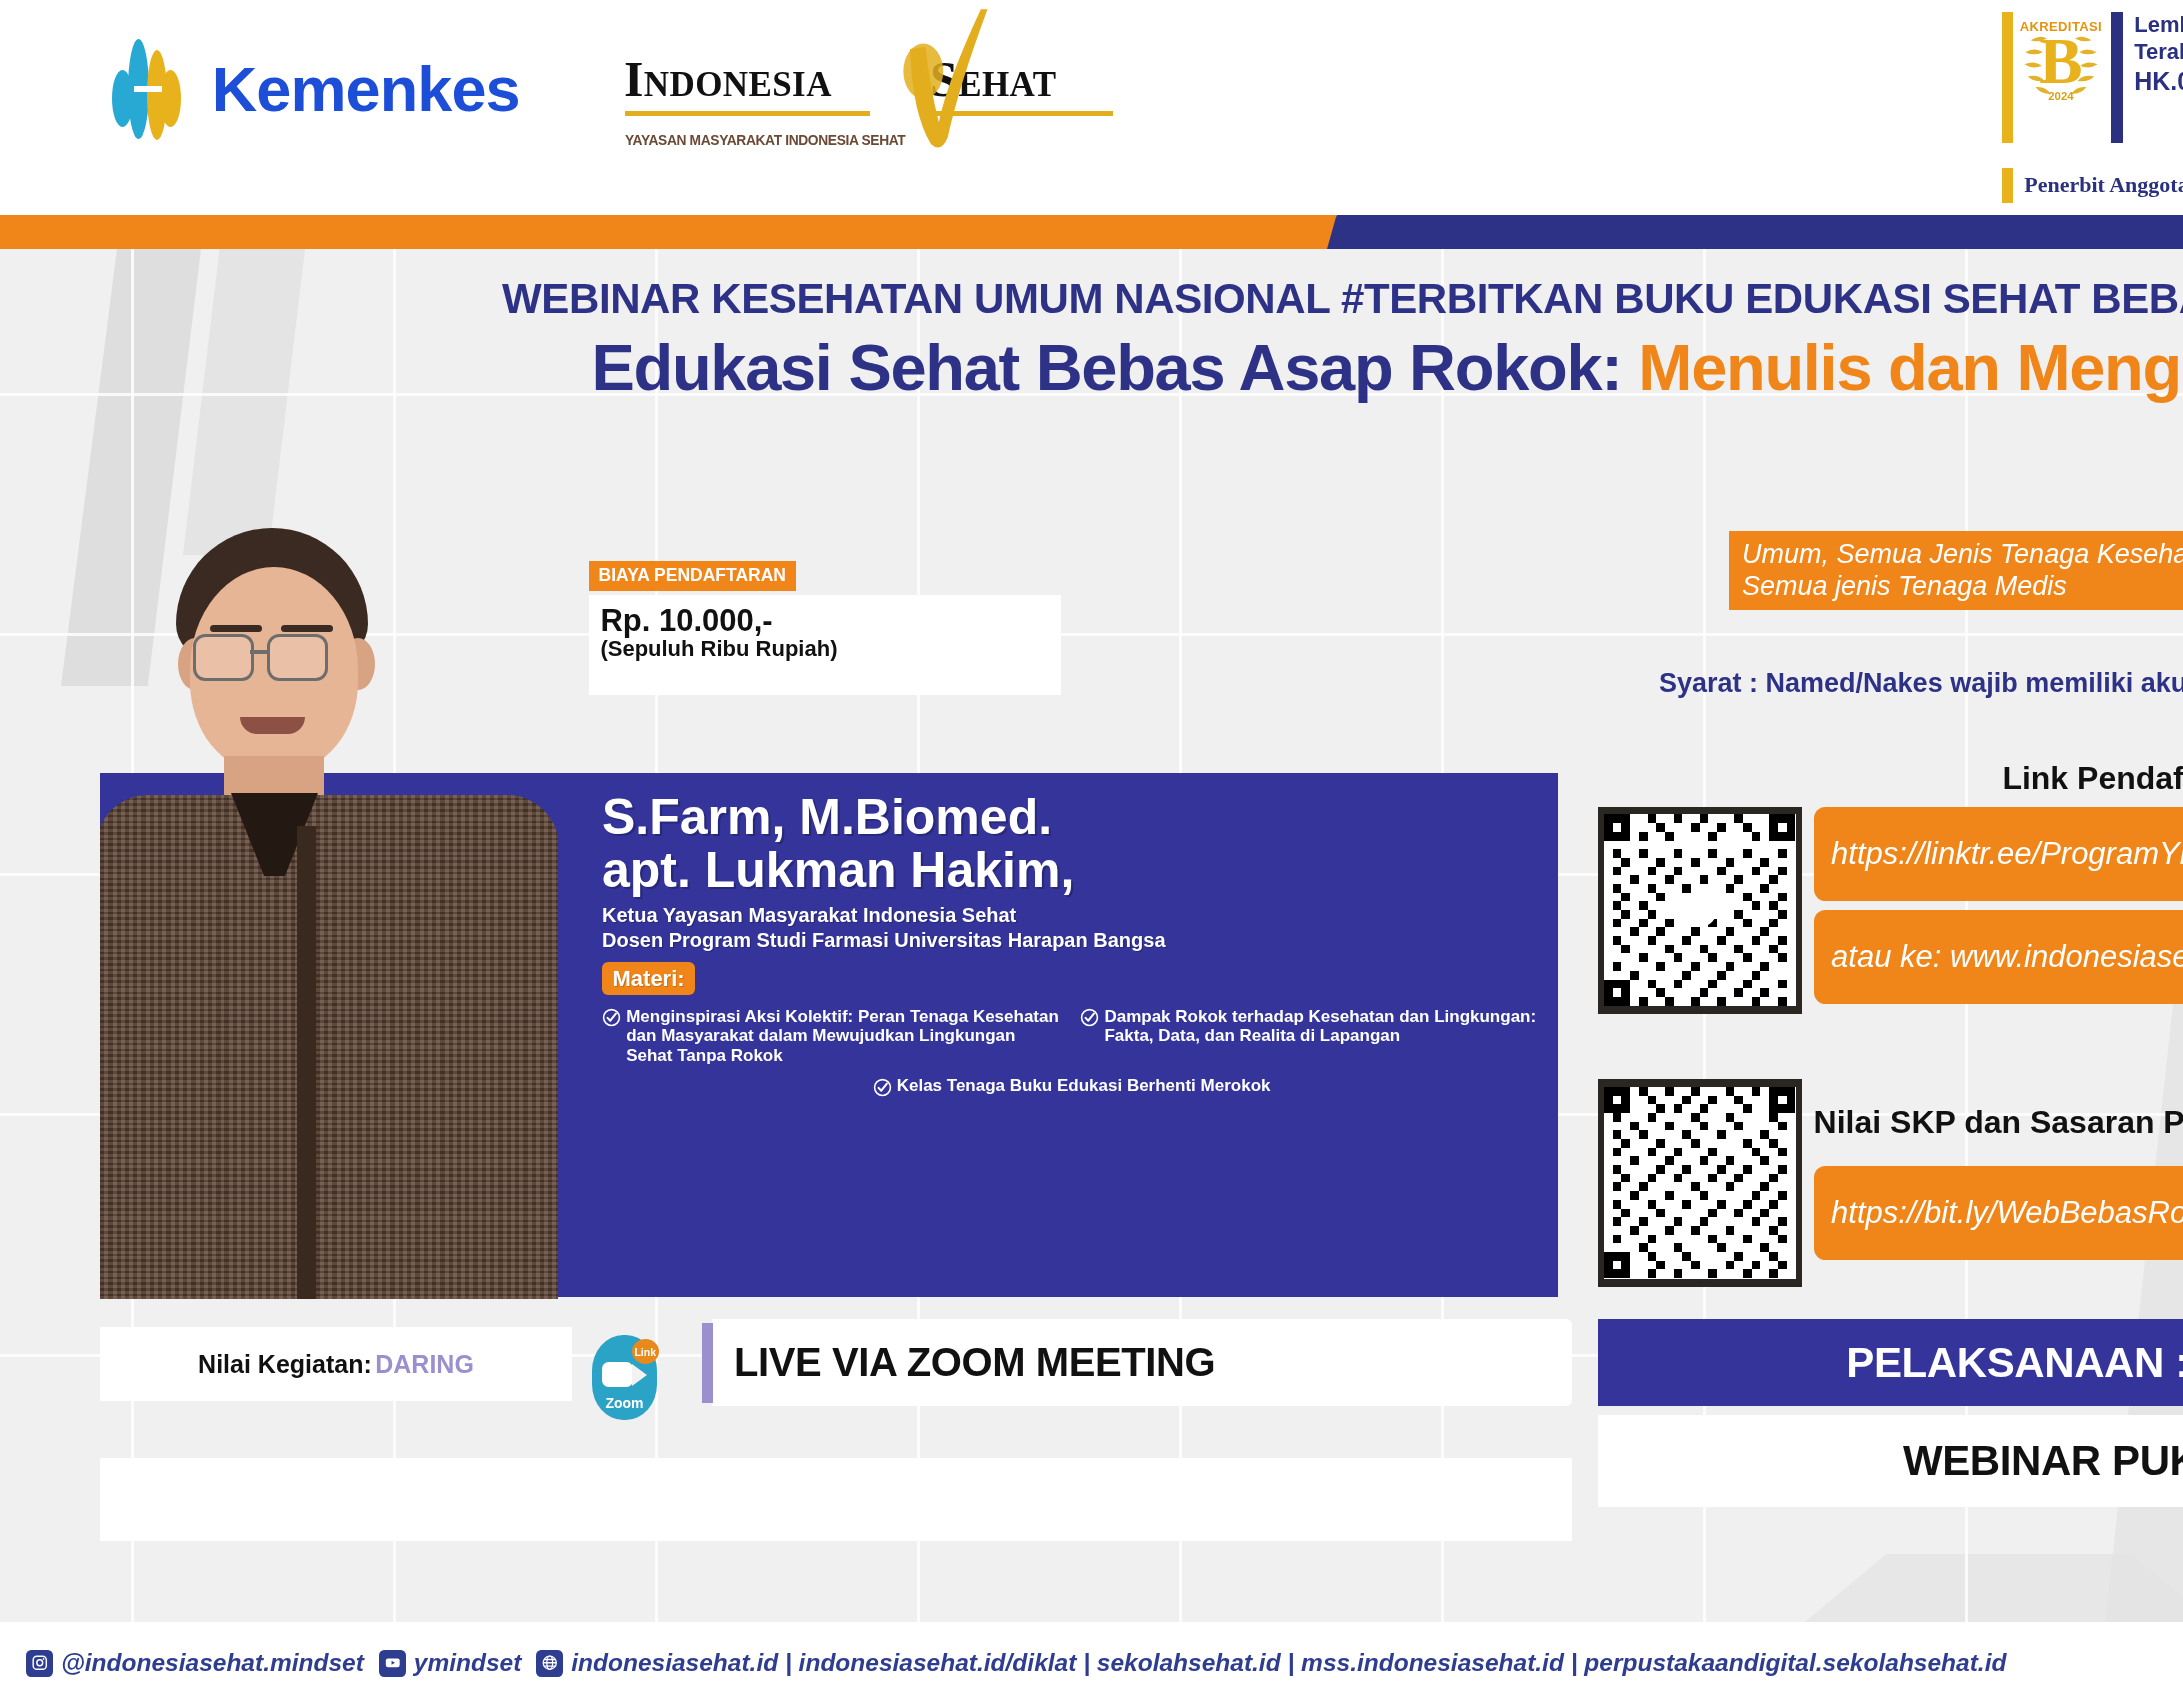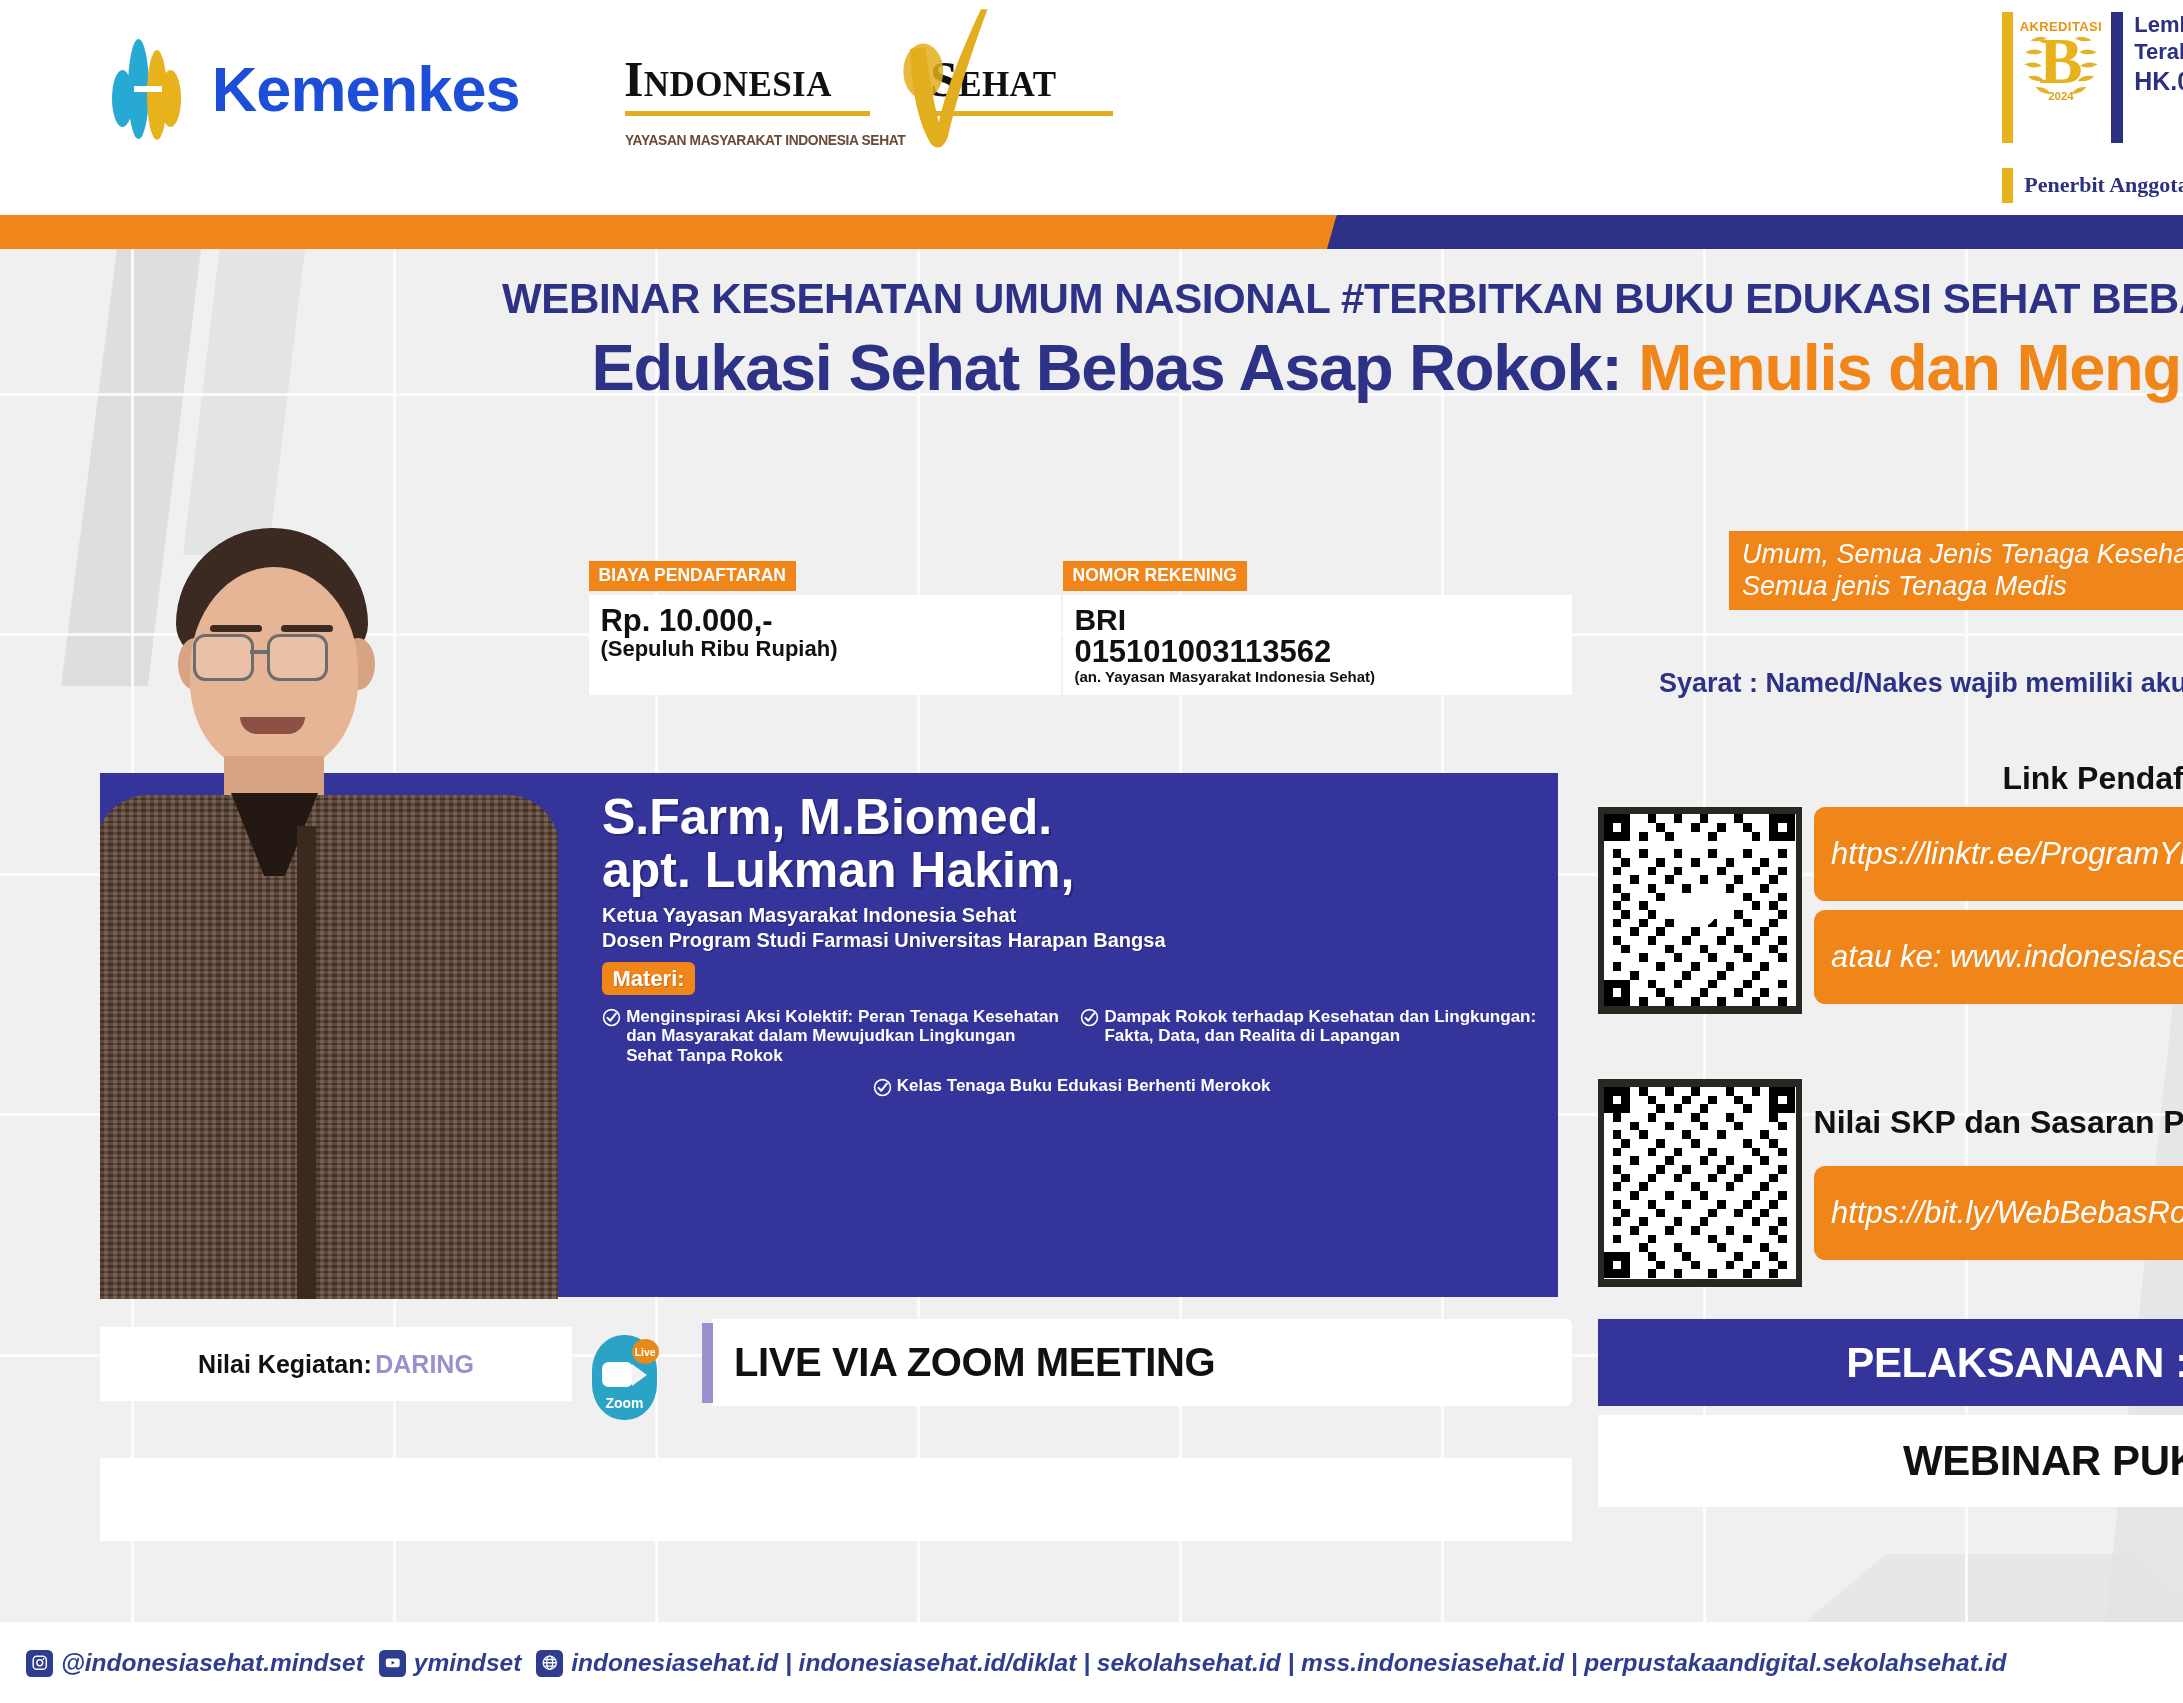"NOMOR REKENING" div.feebox { html: <div> <div>NOMOR REKENING</div> <div> <div>BRI</div> <div>015101003113562</div> <div>(an. Yayasan Masyarakat Indonesia Sehat)</div> </div> </div> -> none }
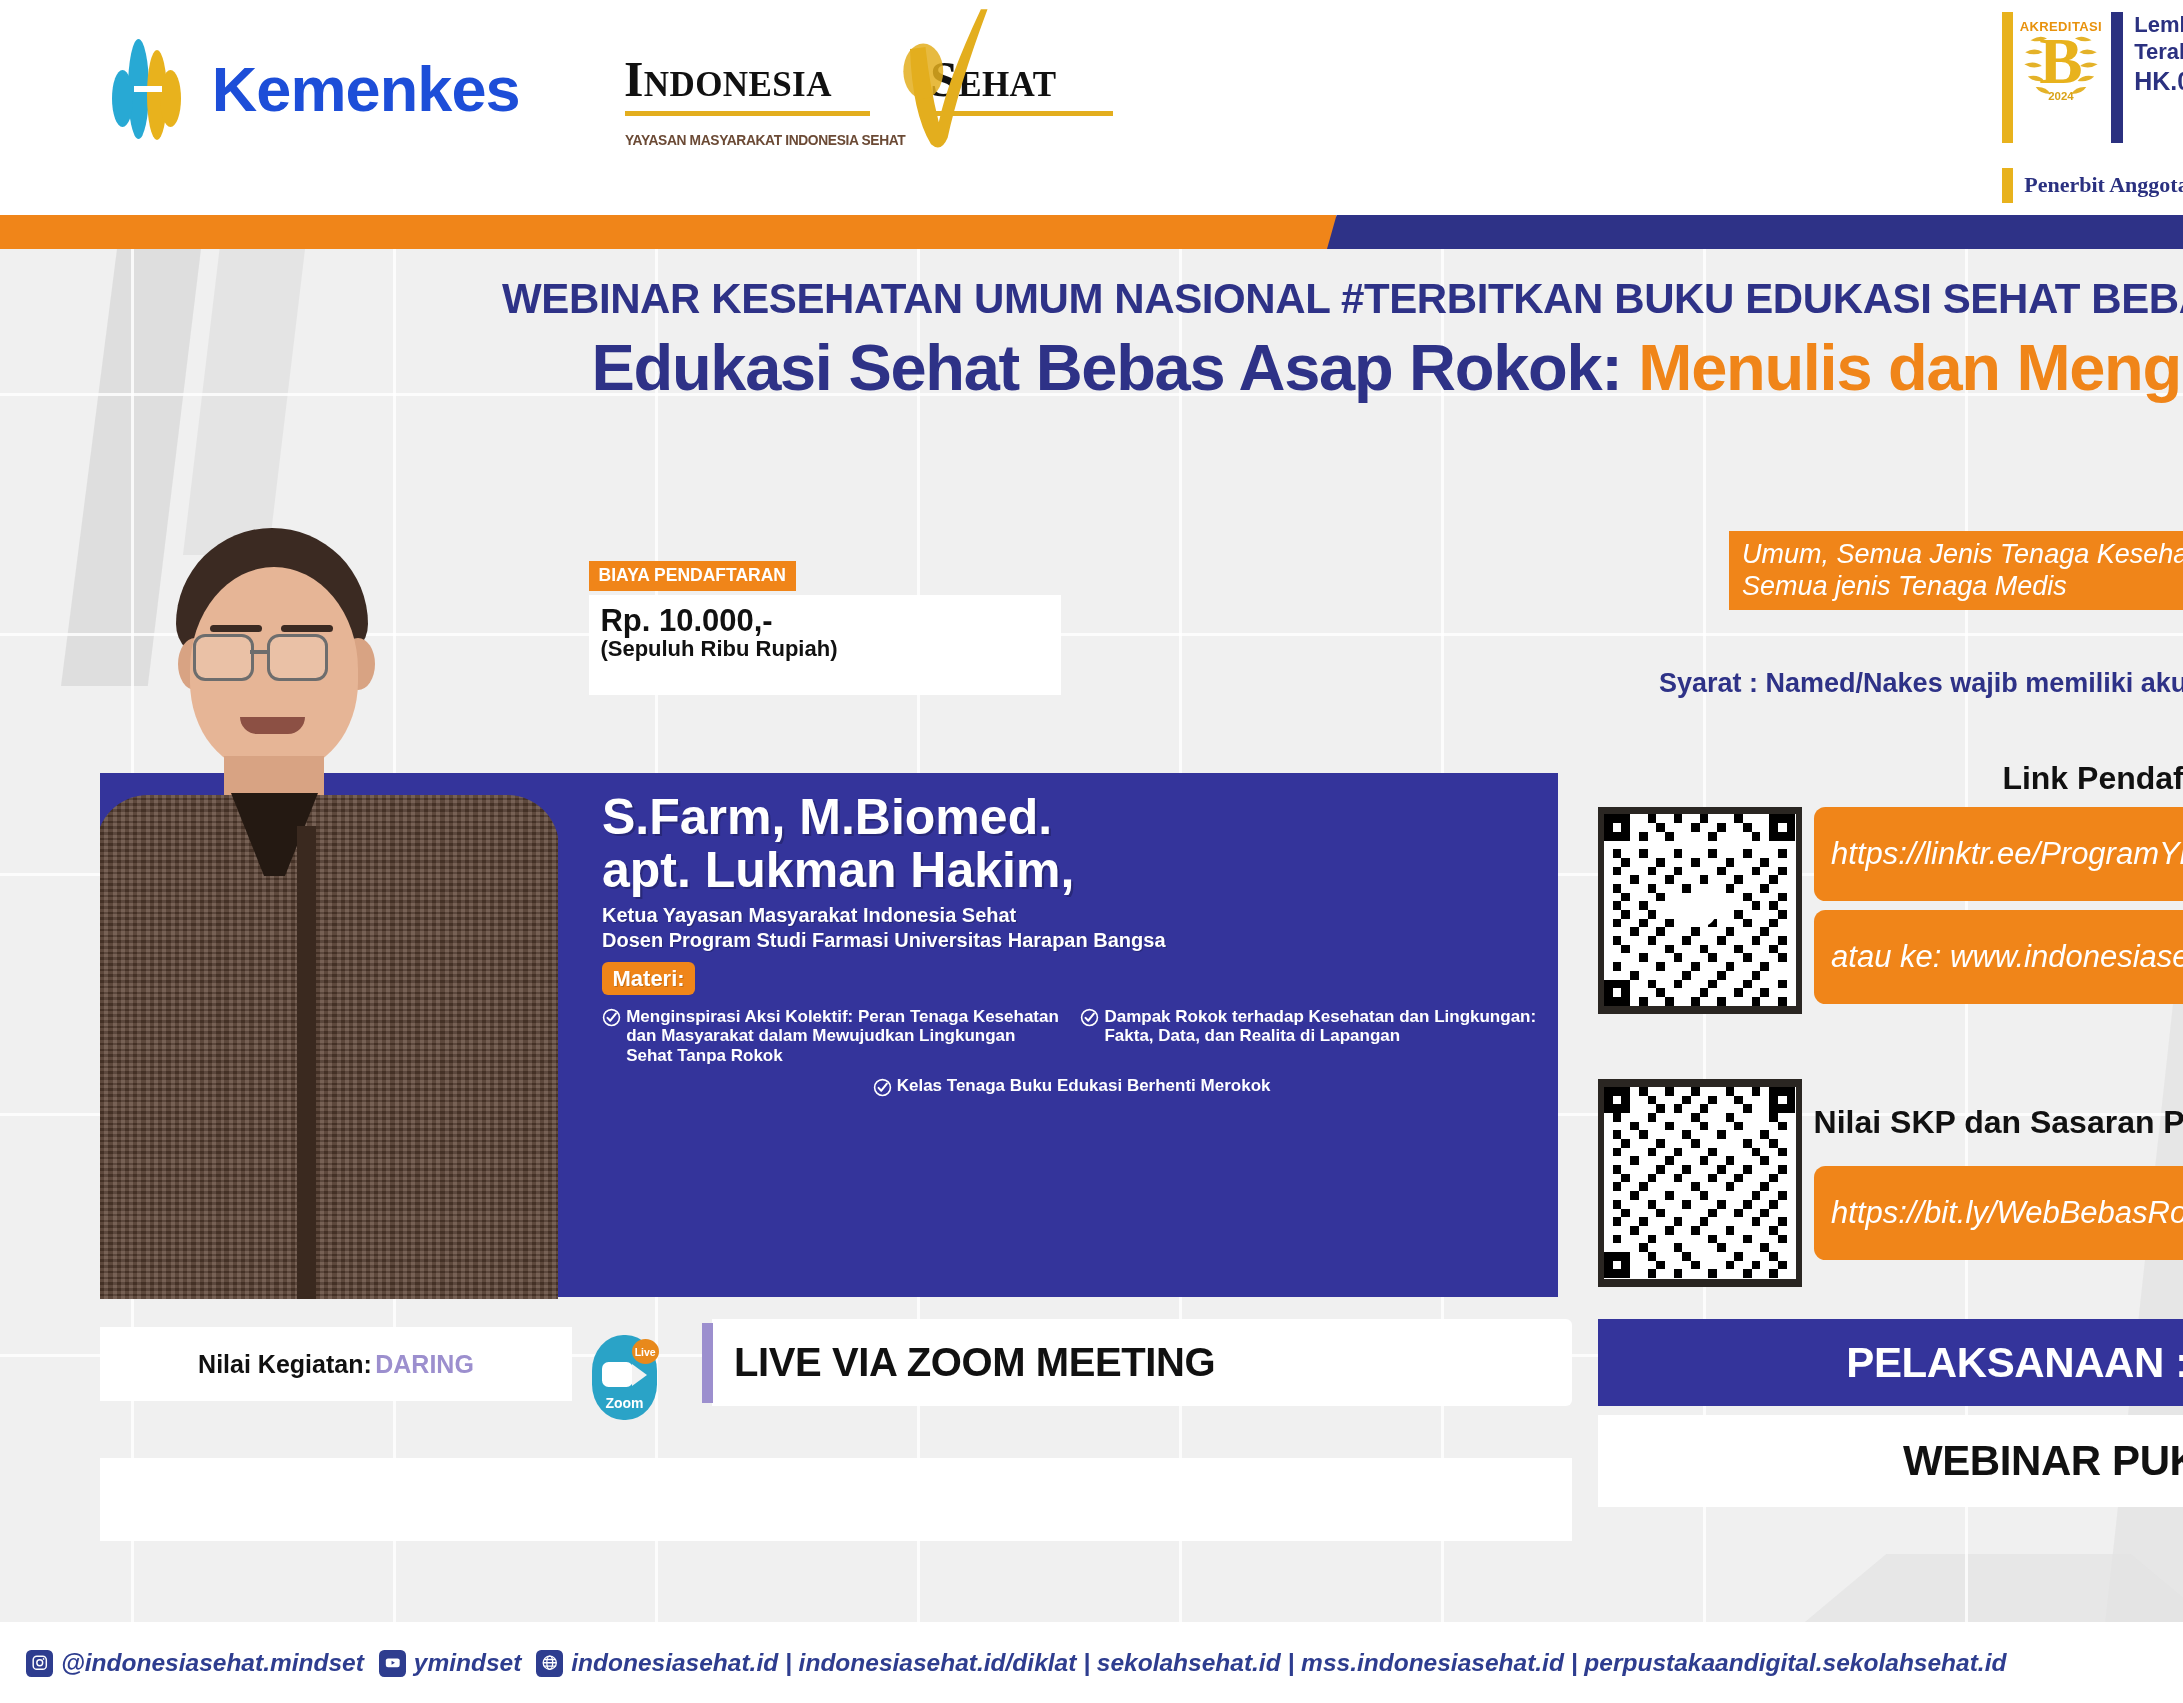"Live" div.zoom-live { text: Live -> Link }
